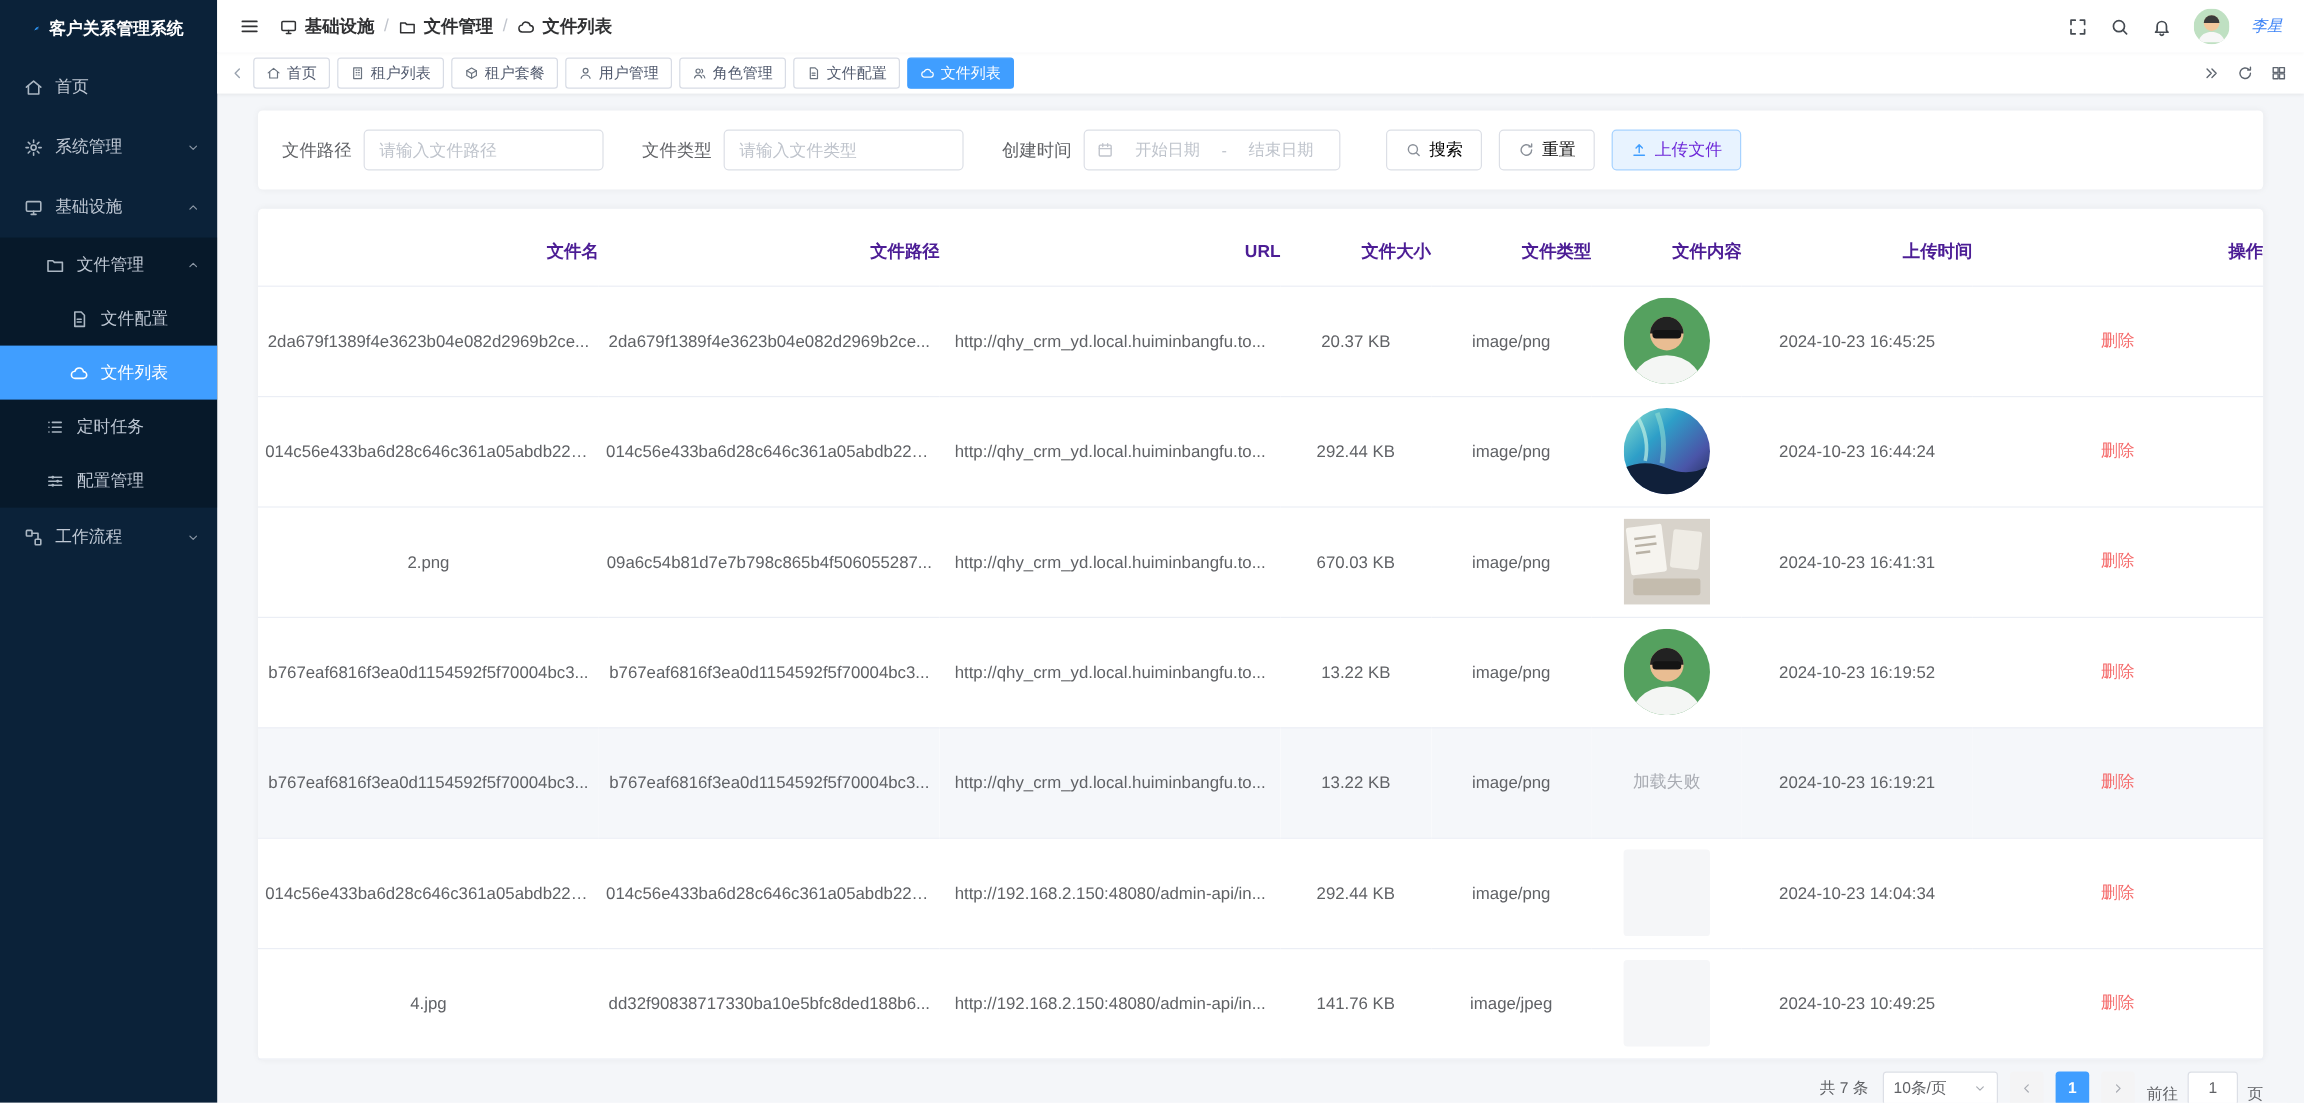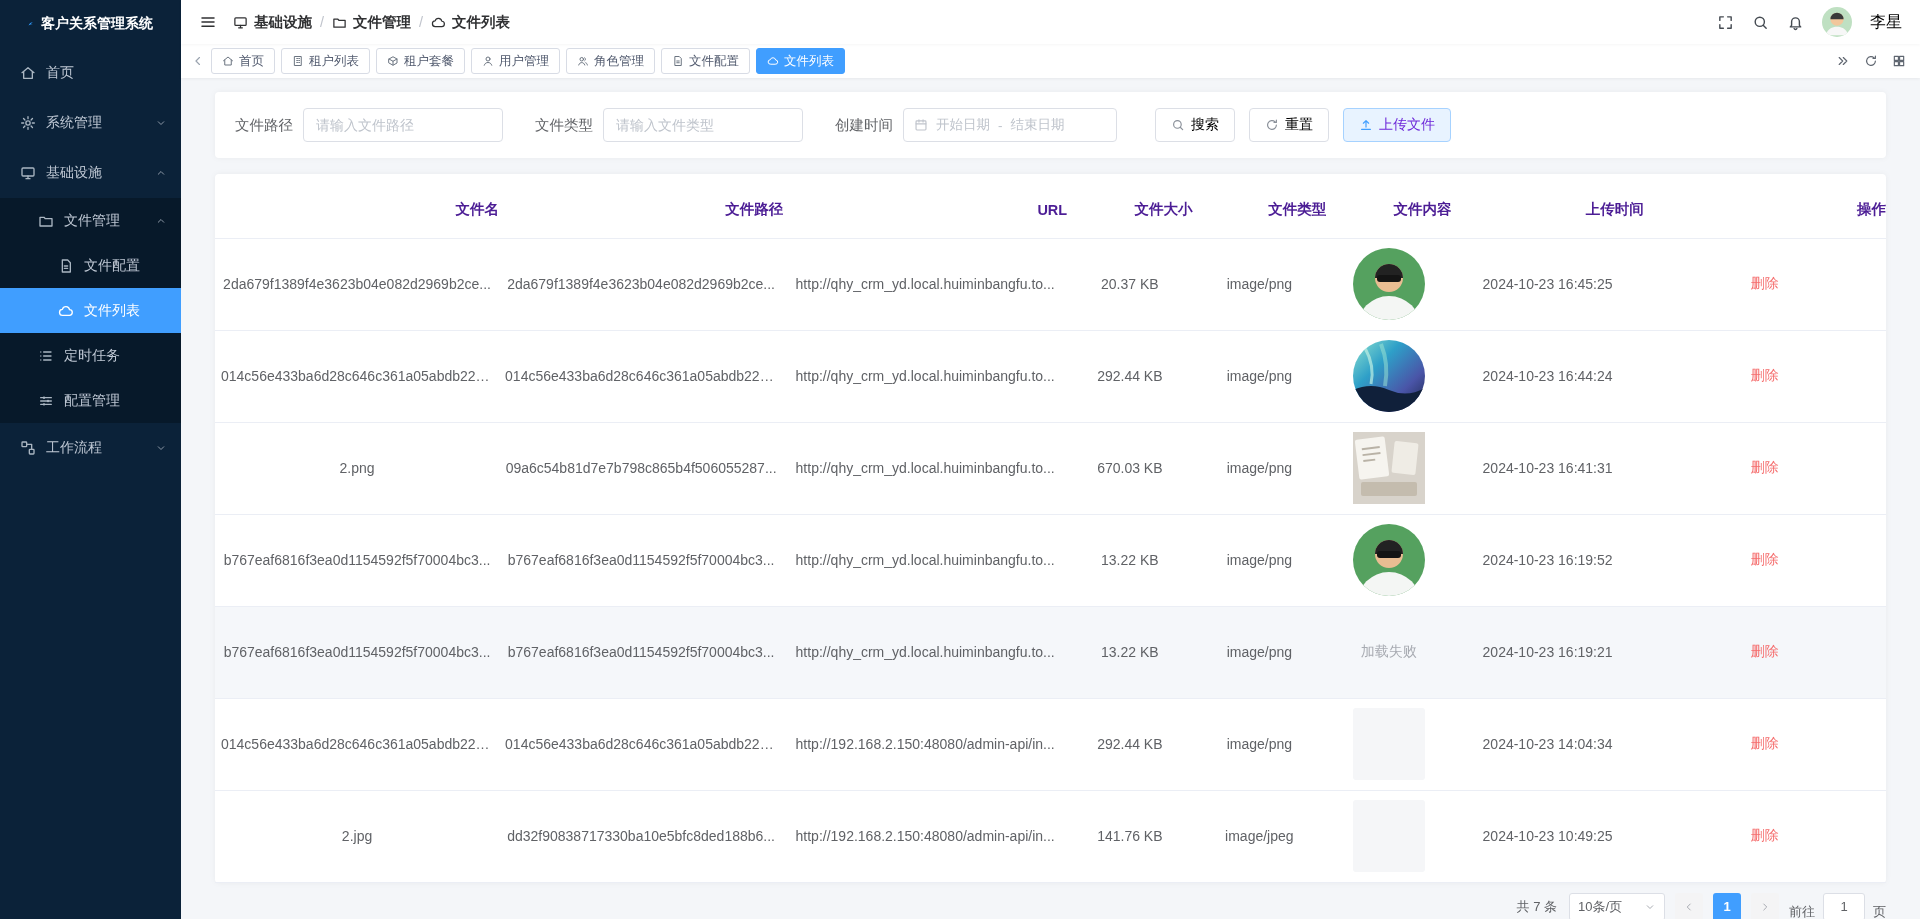"李星" .username { color: #000000 -> #3b82f6; font-size: 16px -> 13px; font-style: none -> italic }
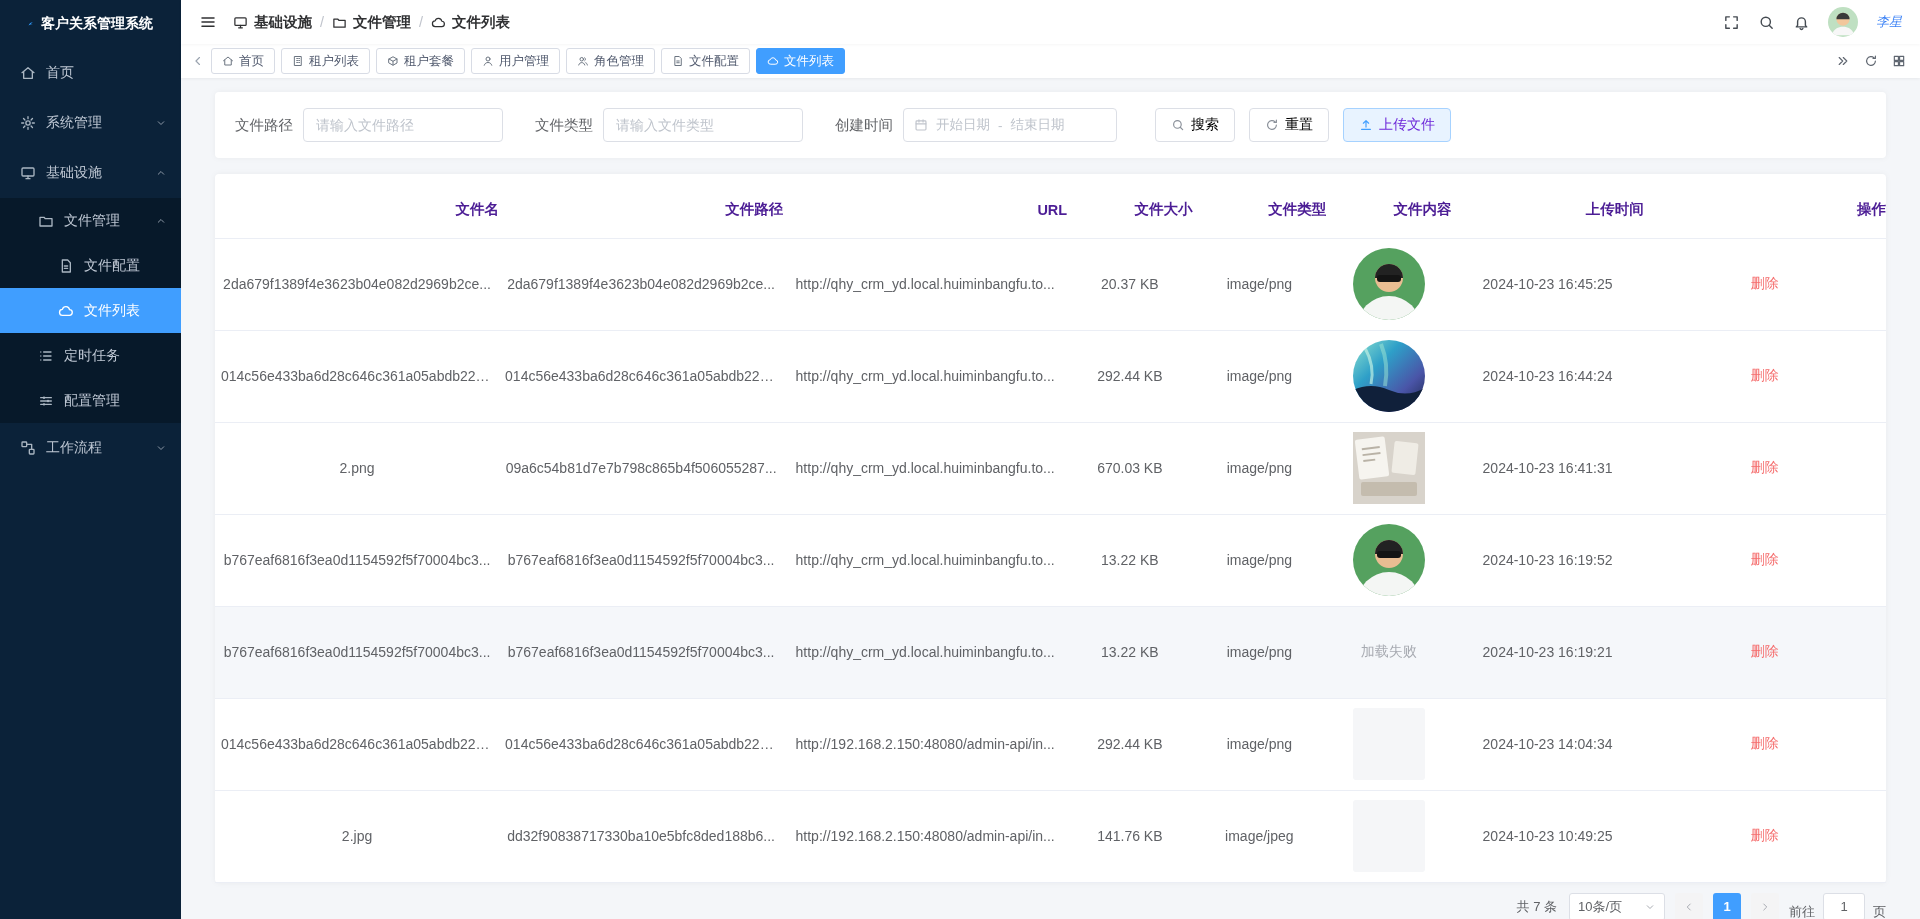"开始日期" .daterange { gap: 8px -> 18px }
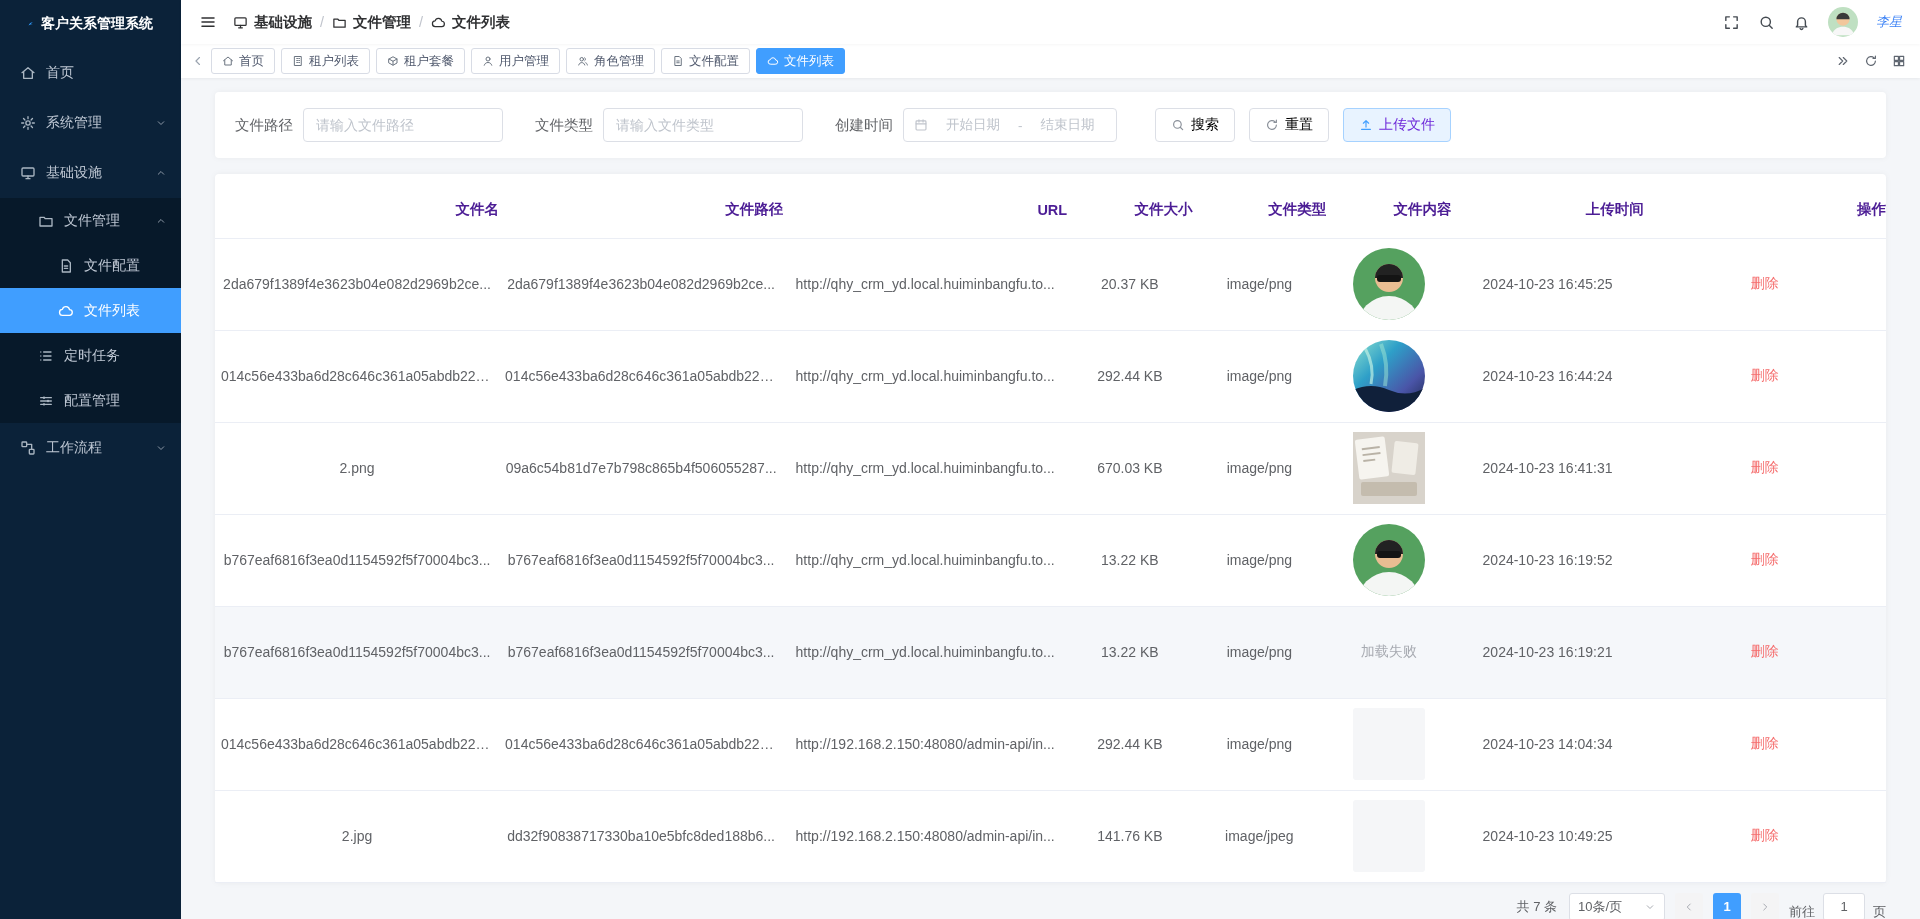"2.jpg" td { text: 2.jpg -> 4.jpg }
